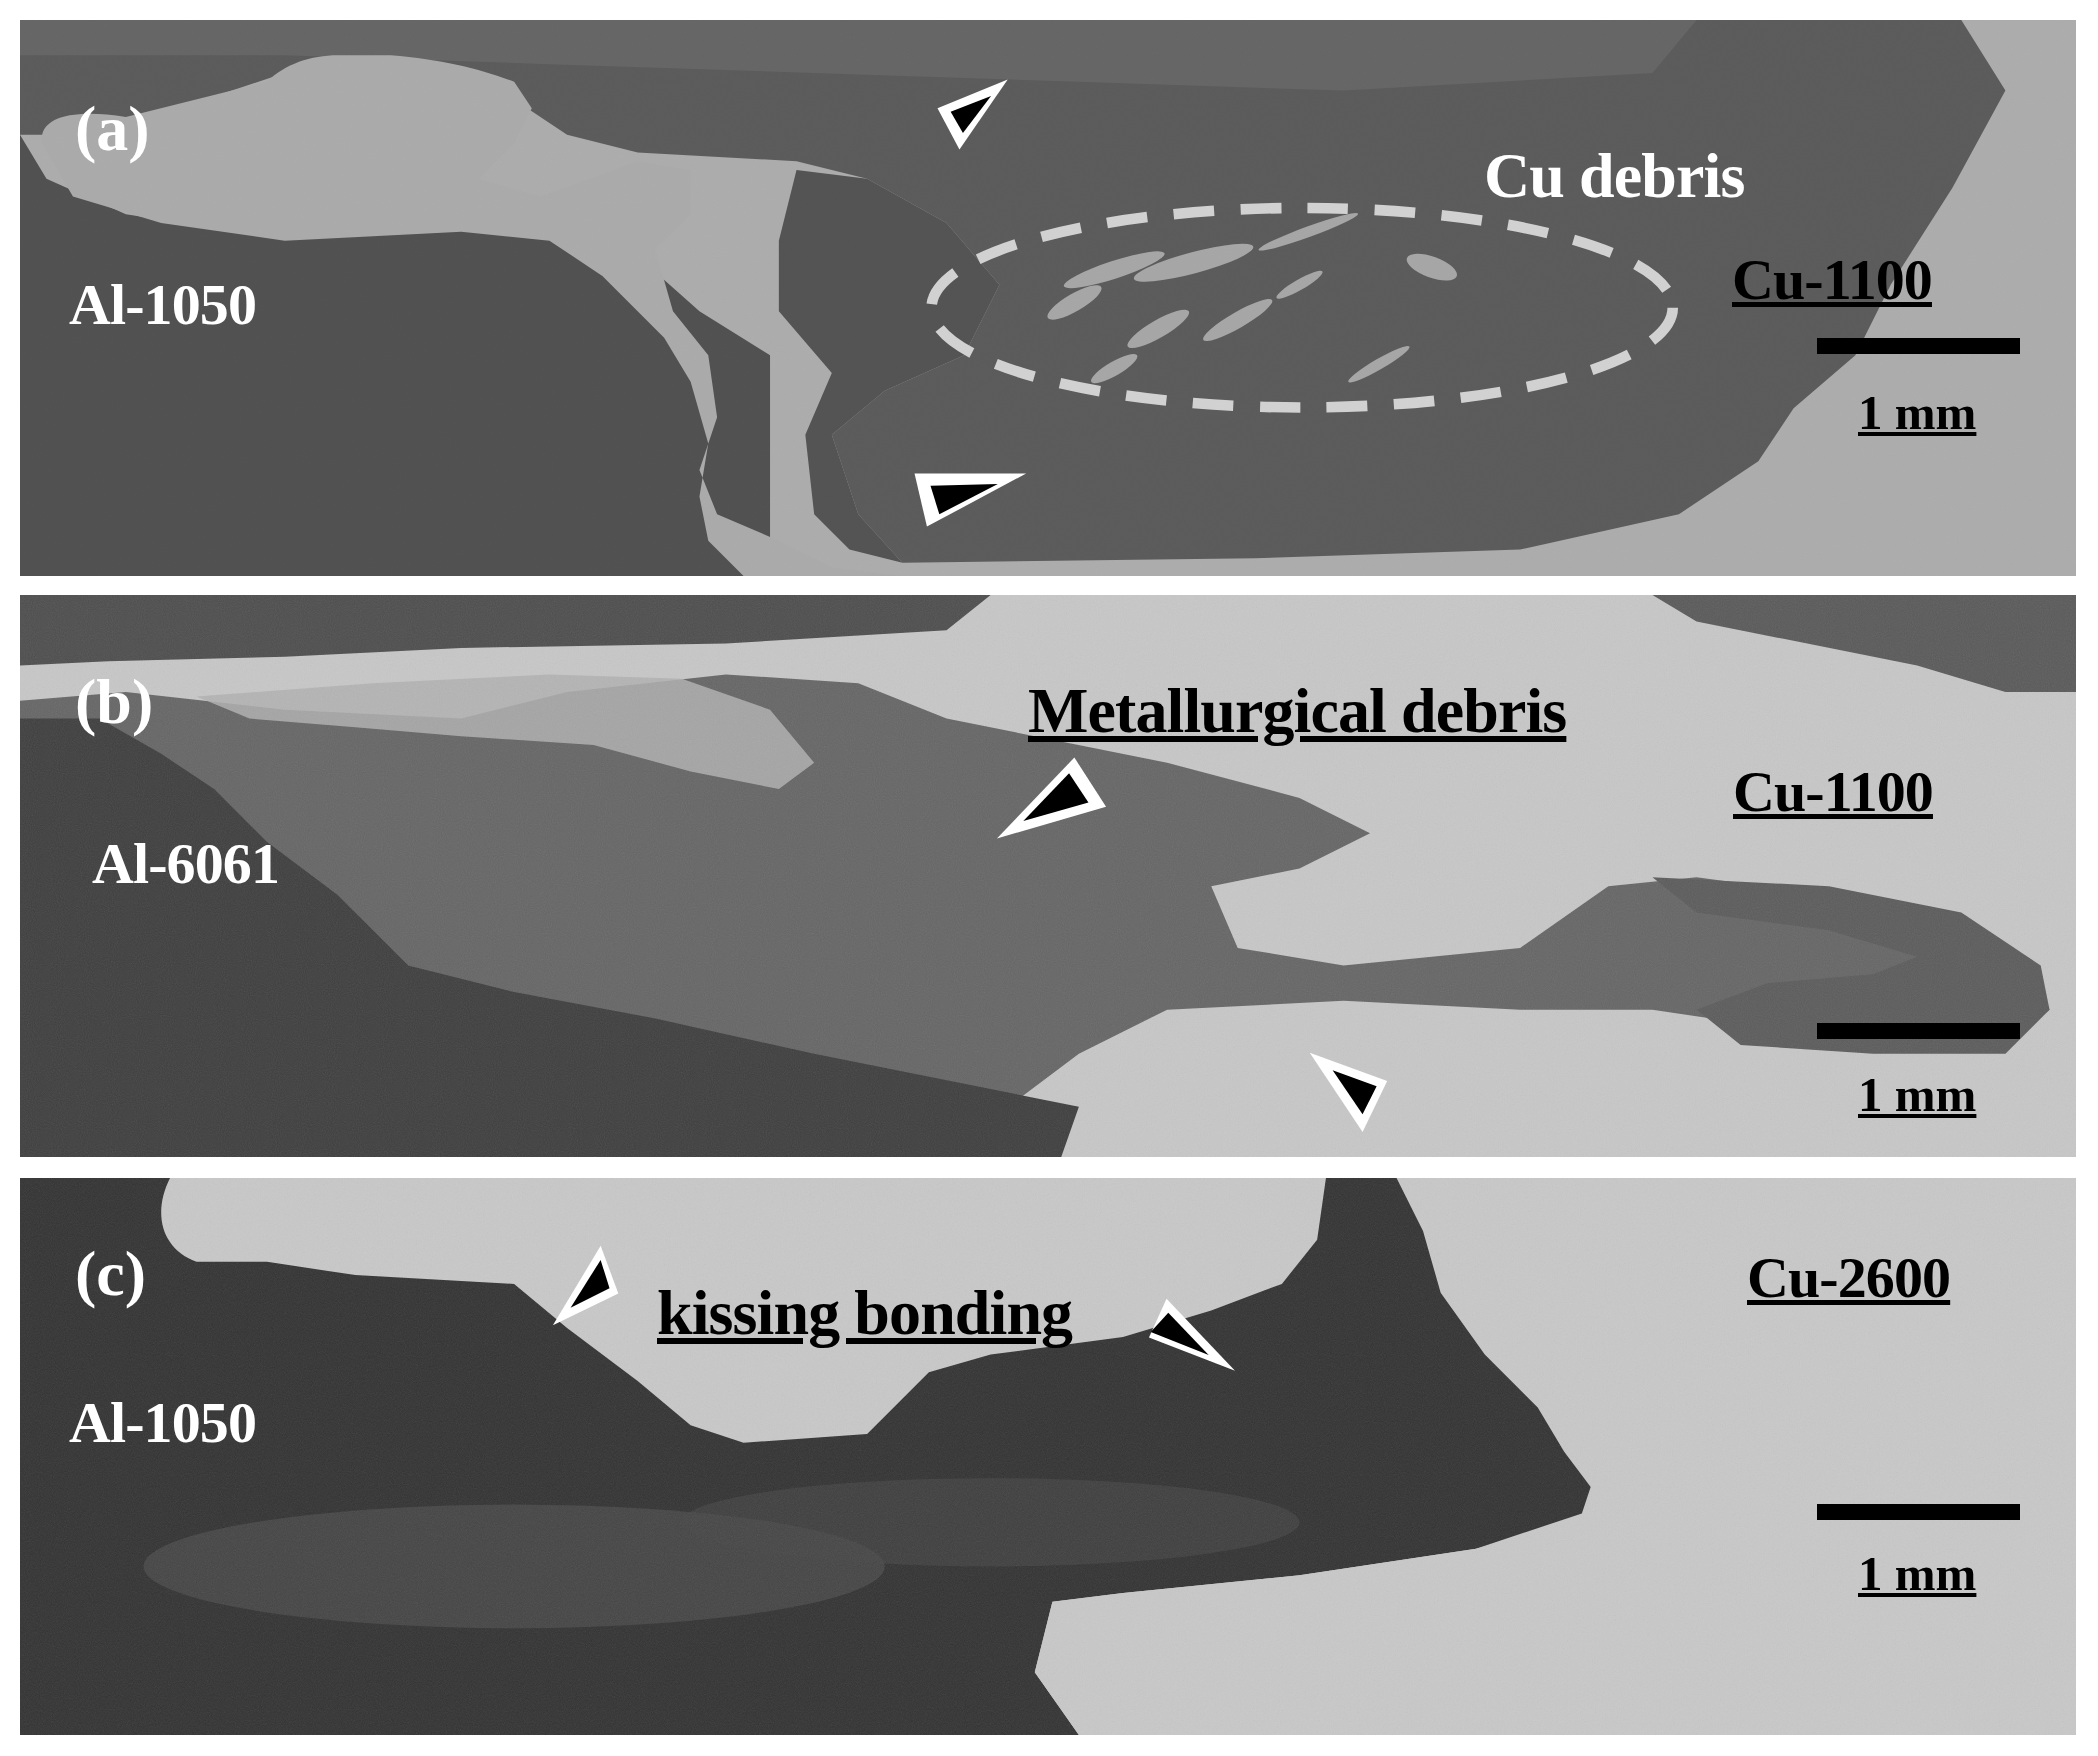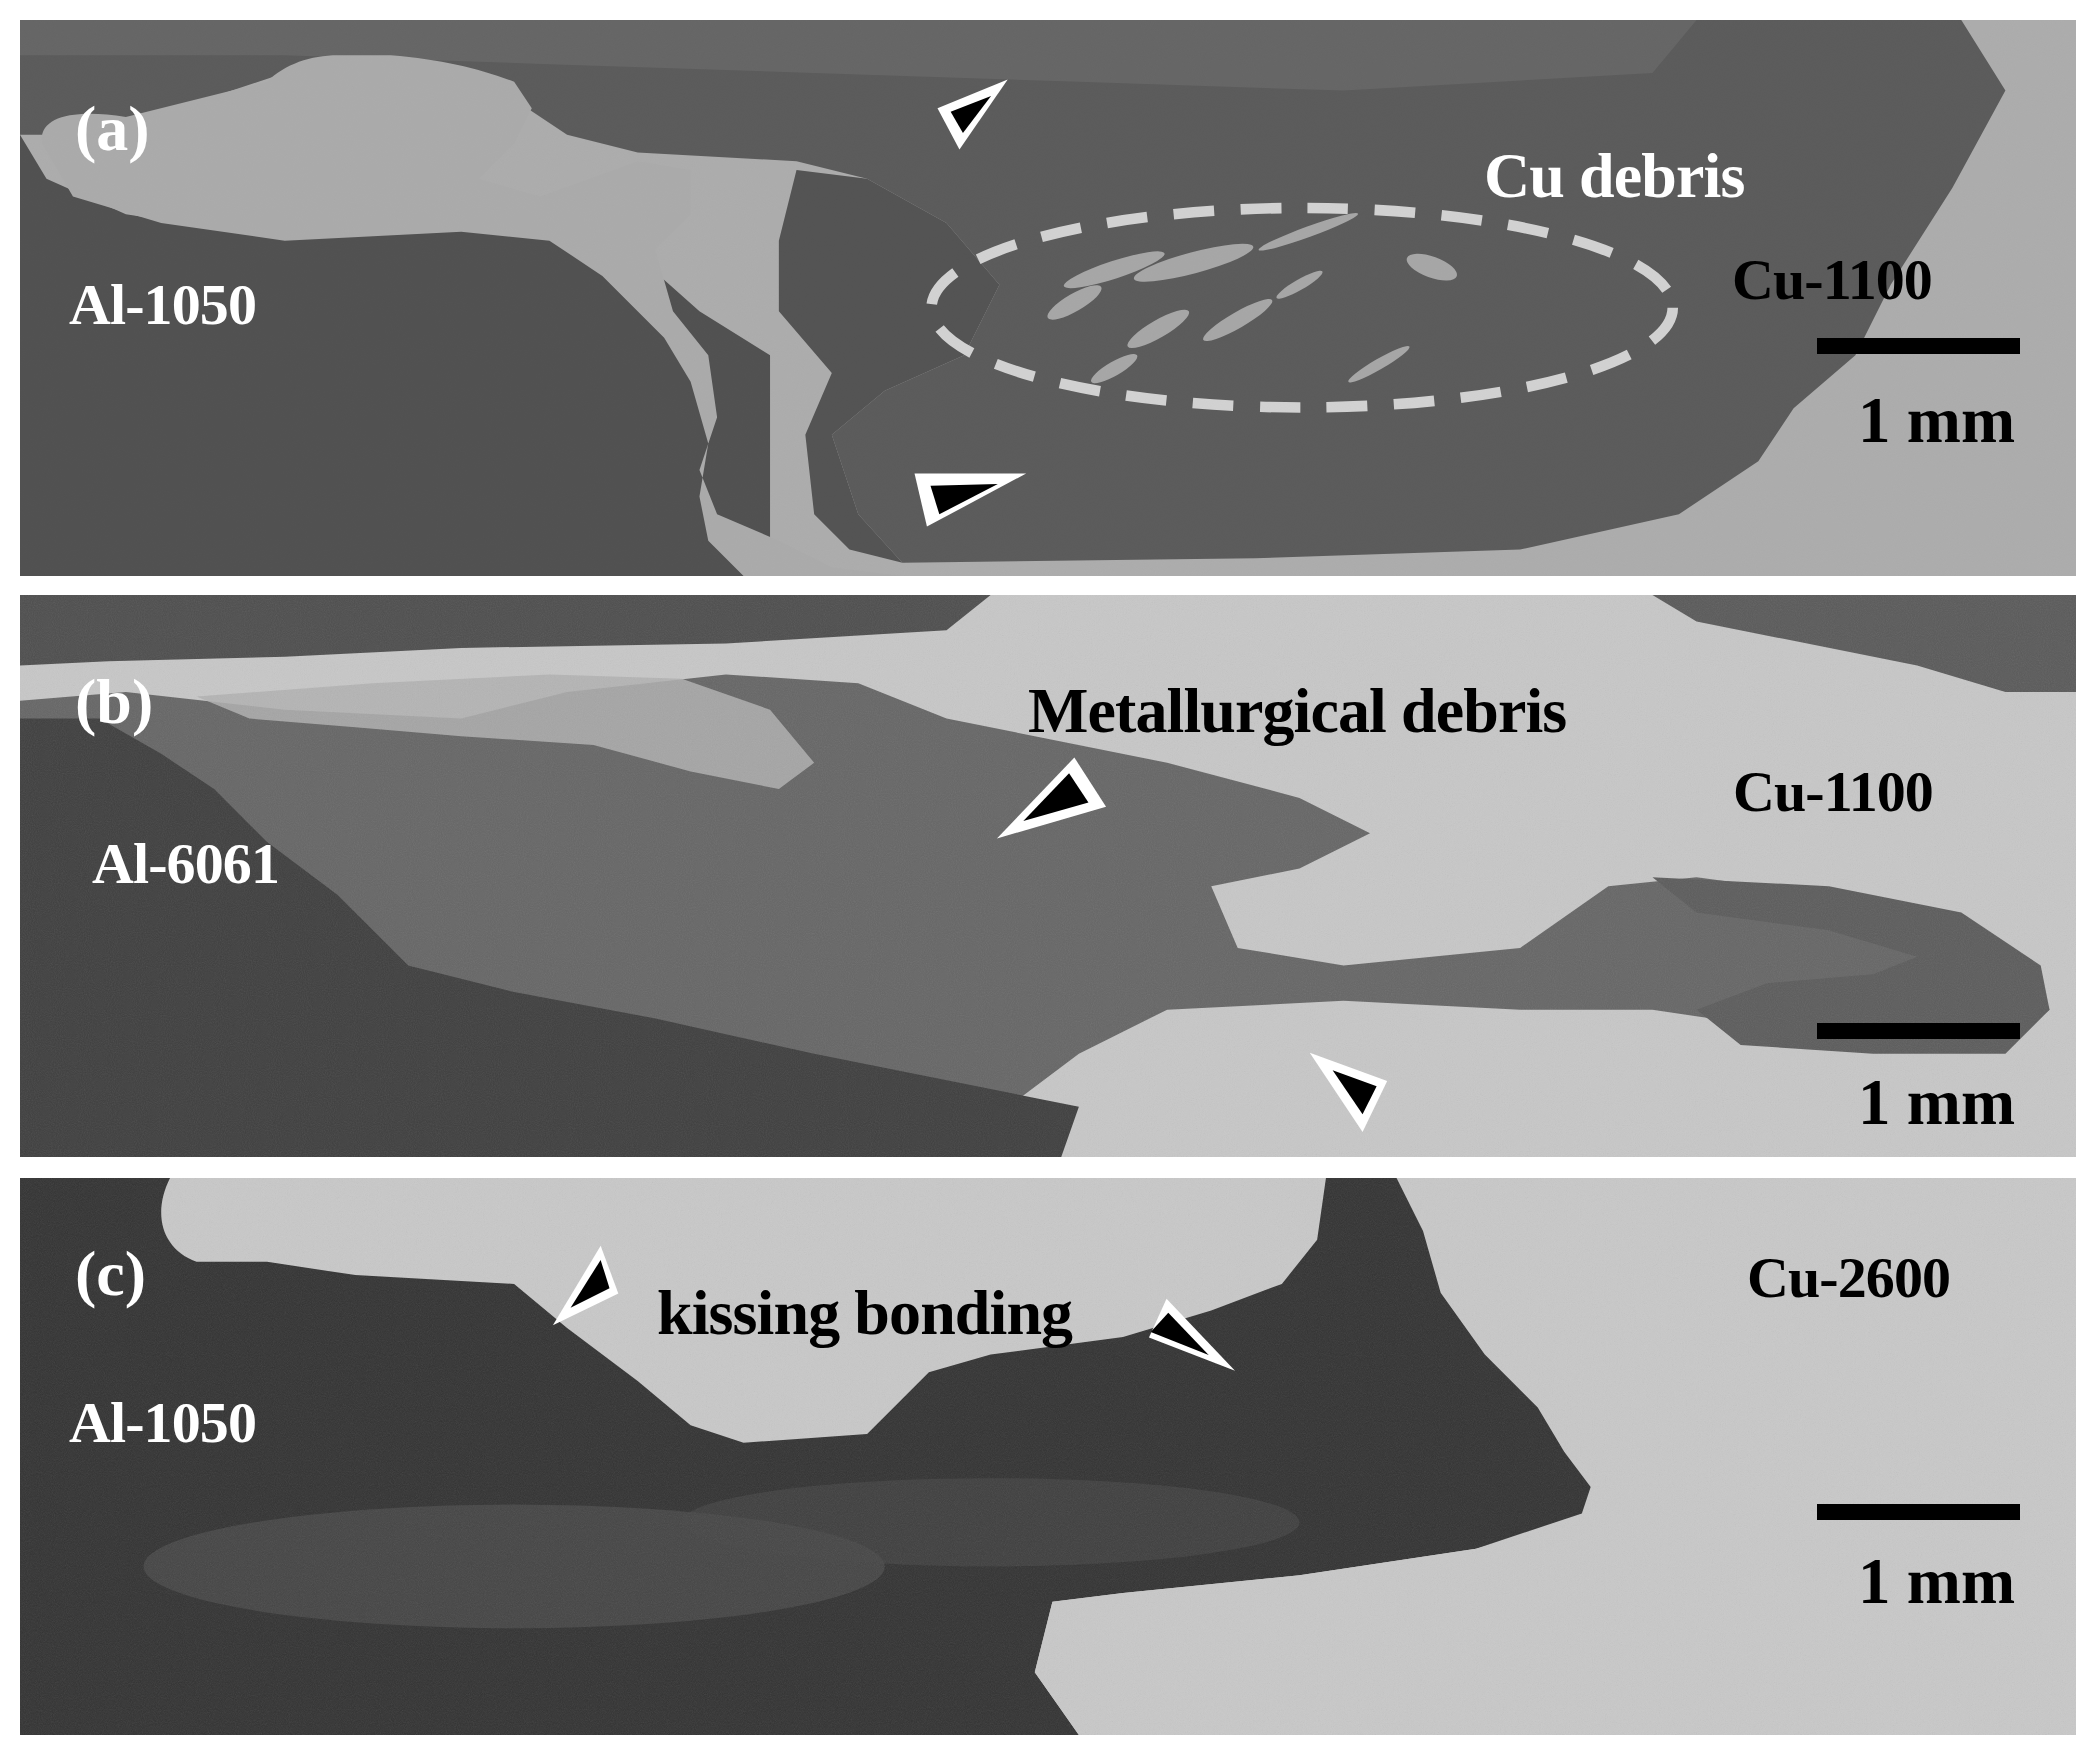"Cu-1100" .black { text-decoration: none -> underline }
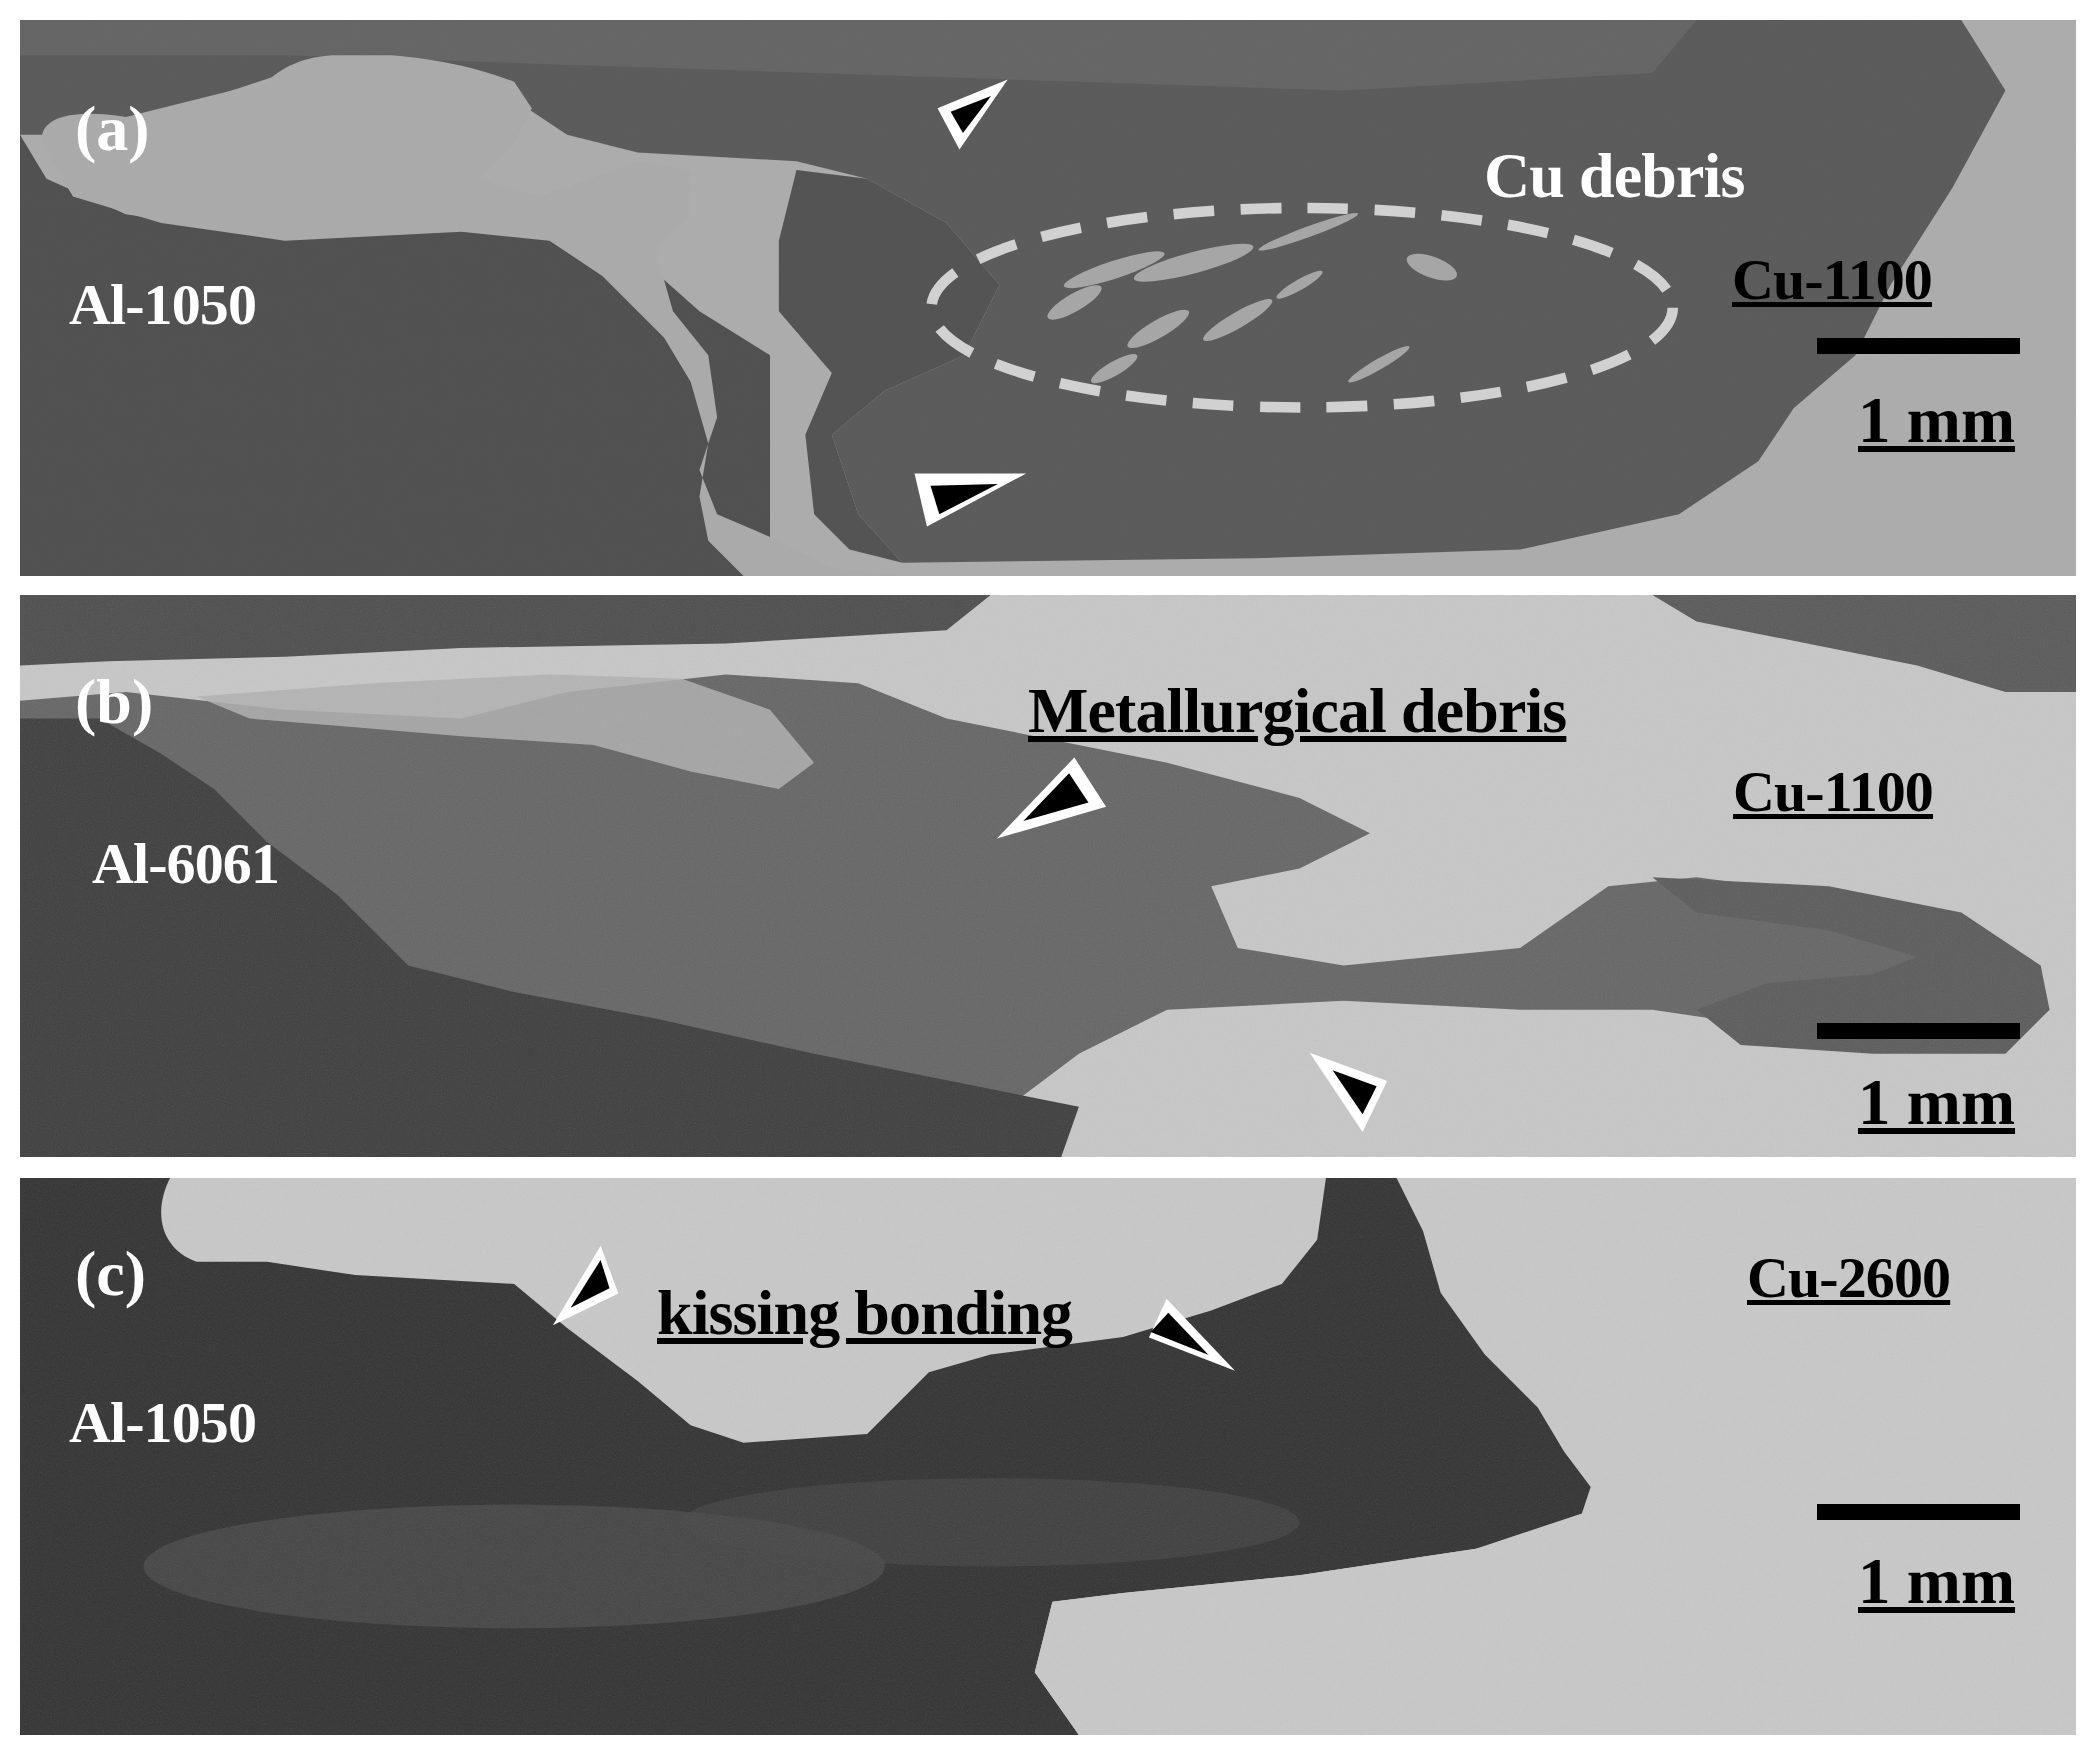"1 mm" .scaletext { font-size: 65px -> 49px }
